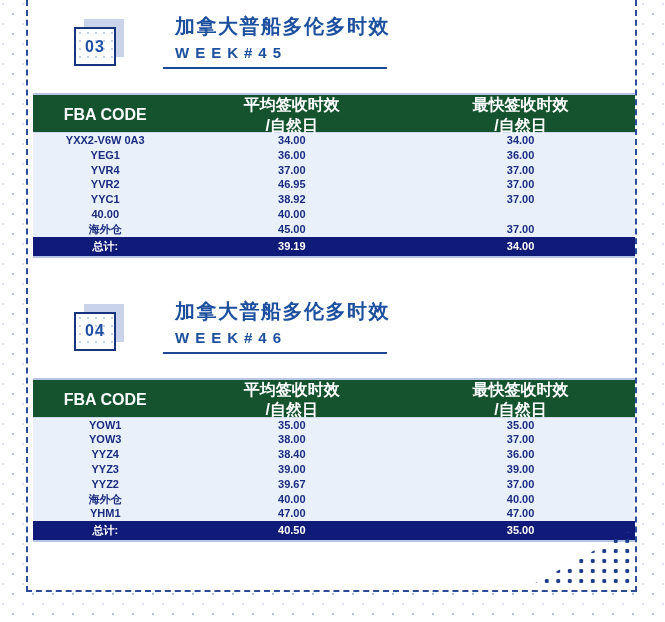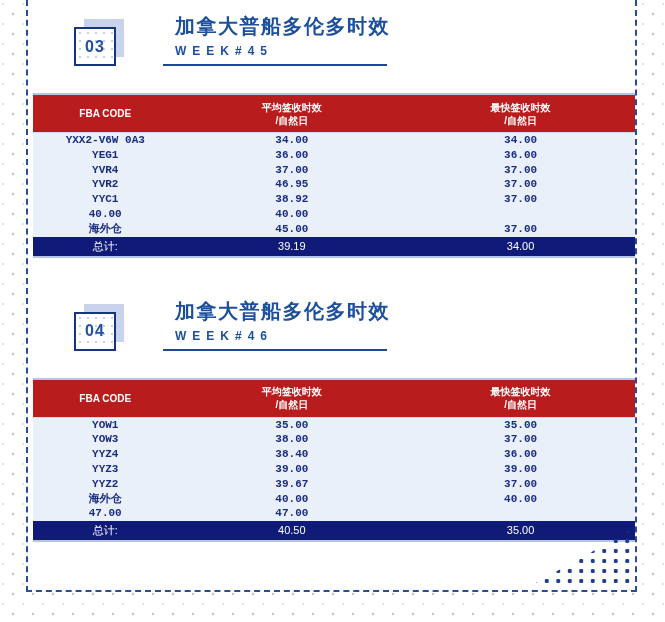"WEEK#45" .sec-week { font-size: 12px -> 15px }
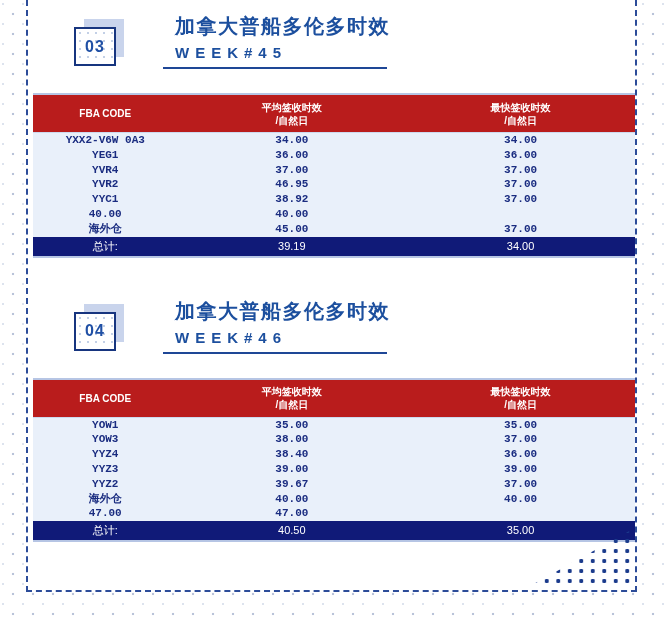"FBA CODE" .thead { background: #b91c1c -> #14532d; font-size: 10px -> 16px }
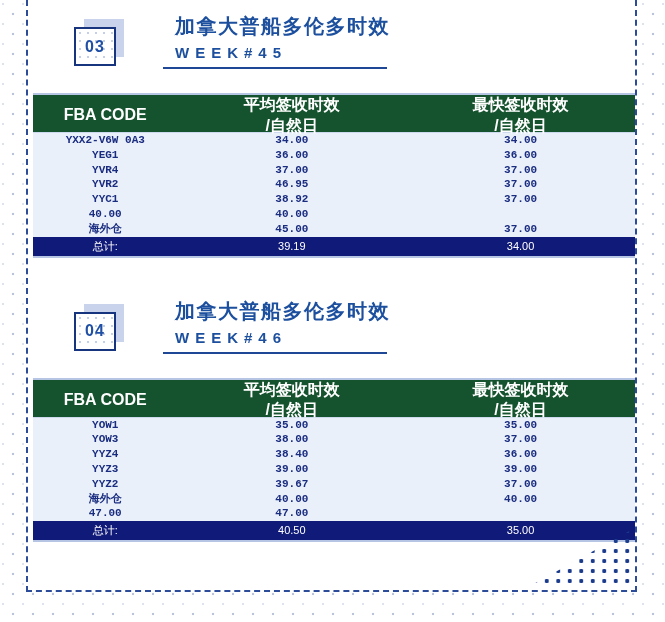"YXX2-V6W 0A3" .trow { font-family: Liberation Mono, monospace -> none }
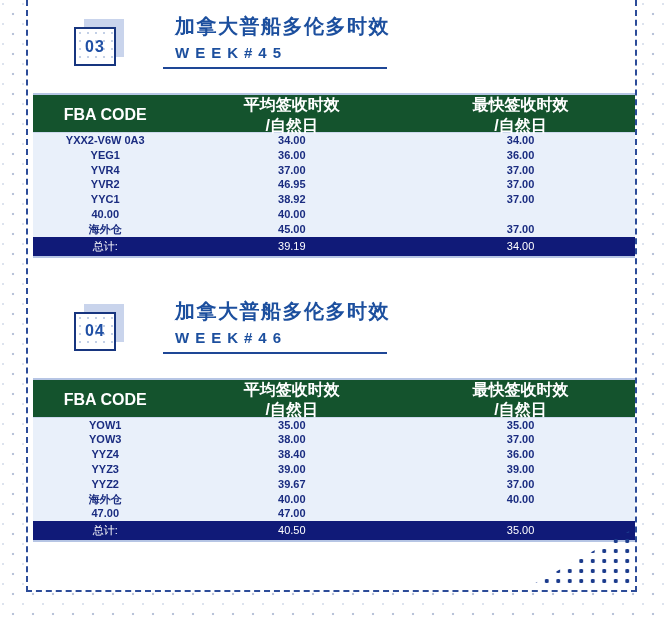"总计:" .tfoot { font-weight: normal -> bold }
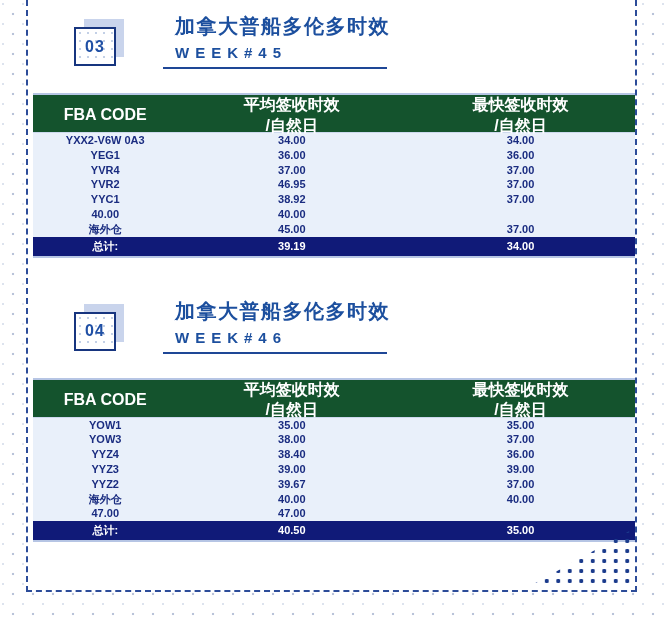"YHM1" div { html: none -> <div>YHM1</div> }
